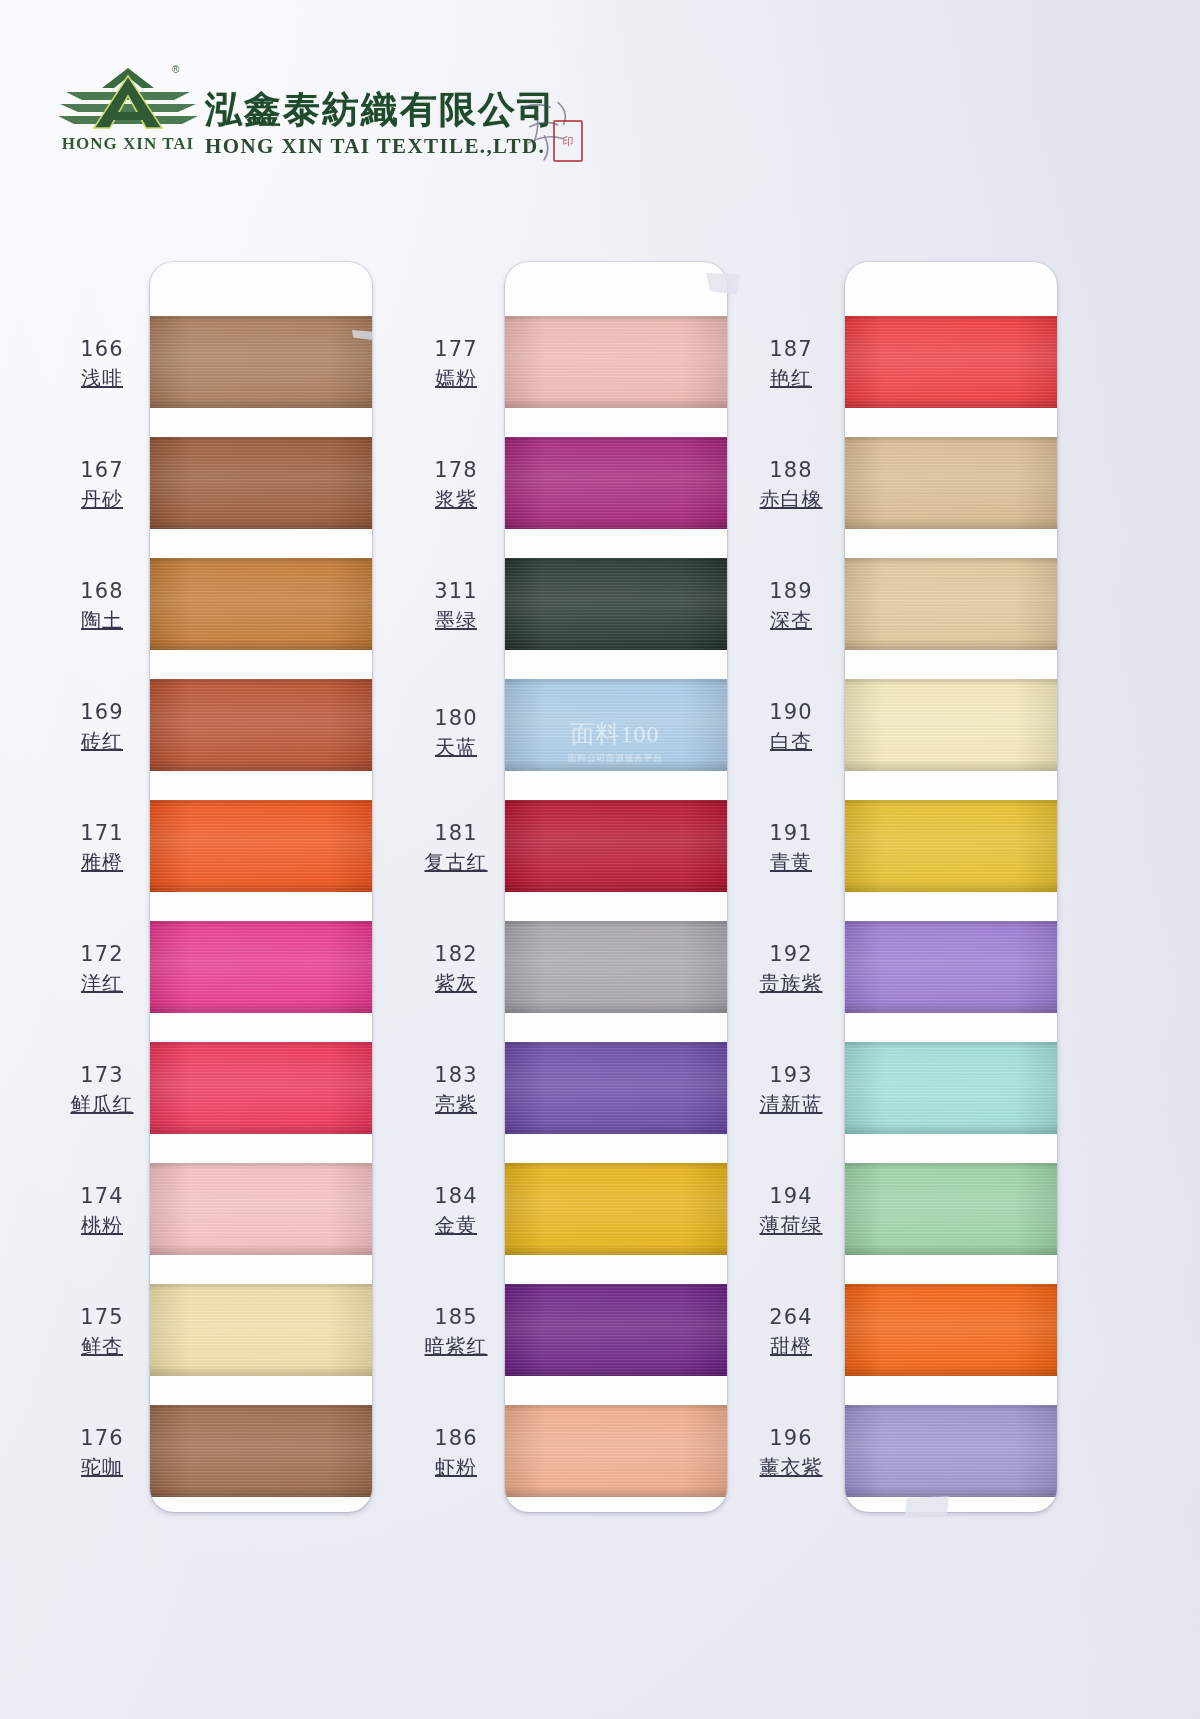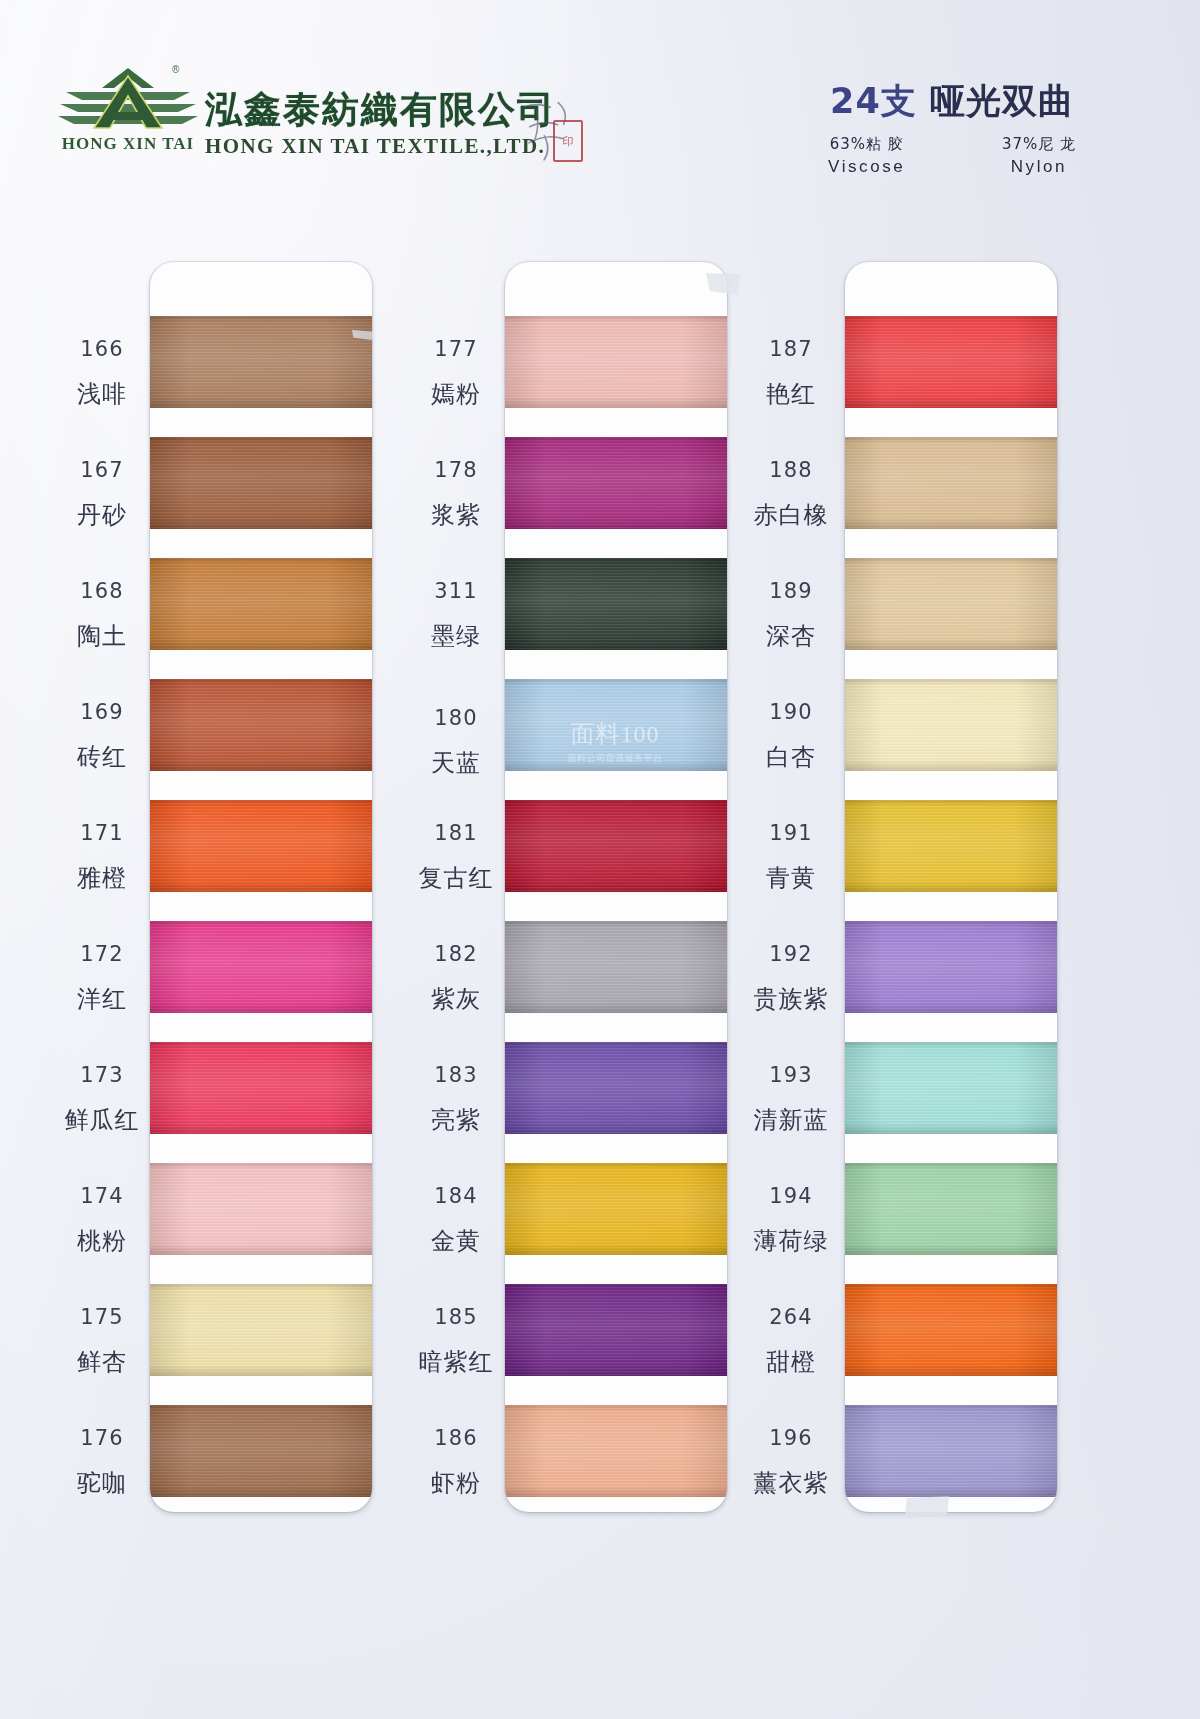"24支 哑光双曲" div.title-block { html: <div> <div> <span>24支</span><span> 哑光双曲</span> </div> <div> <div> <span>63%粘 胶</span> <span>Viscose</span> </div> <div> <span>37%尼 龙</span> <span>Nylon</span> </div> </div> </div> -> none }
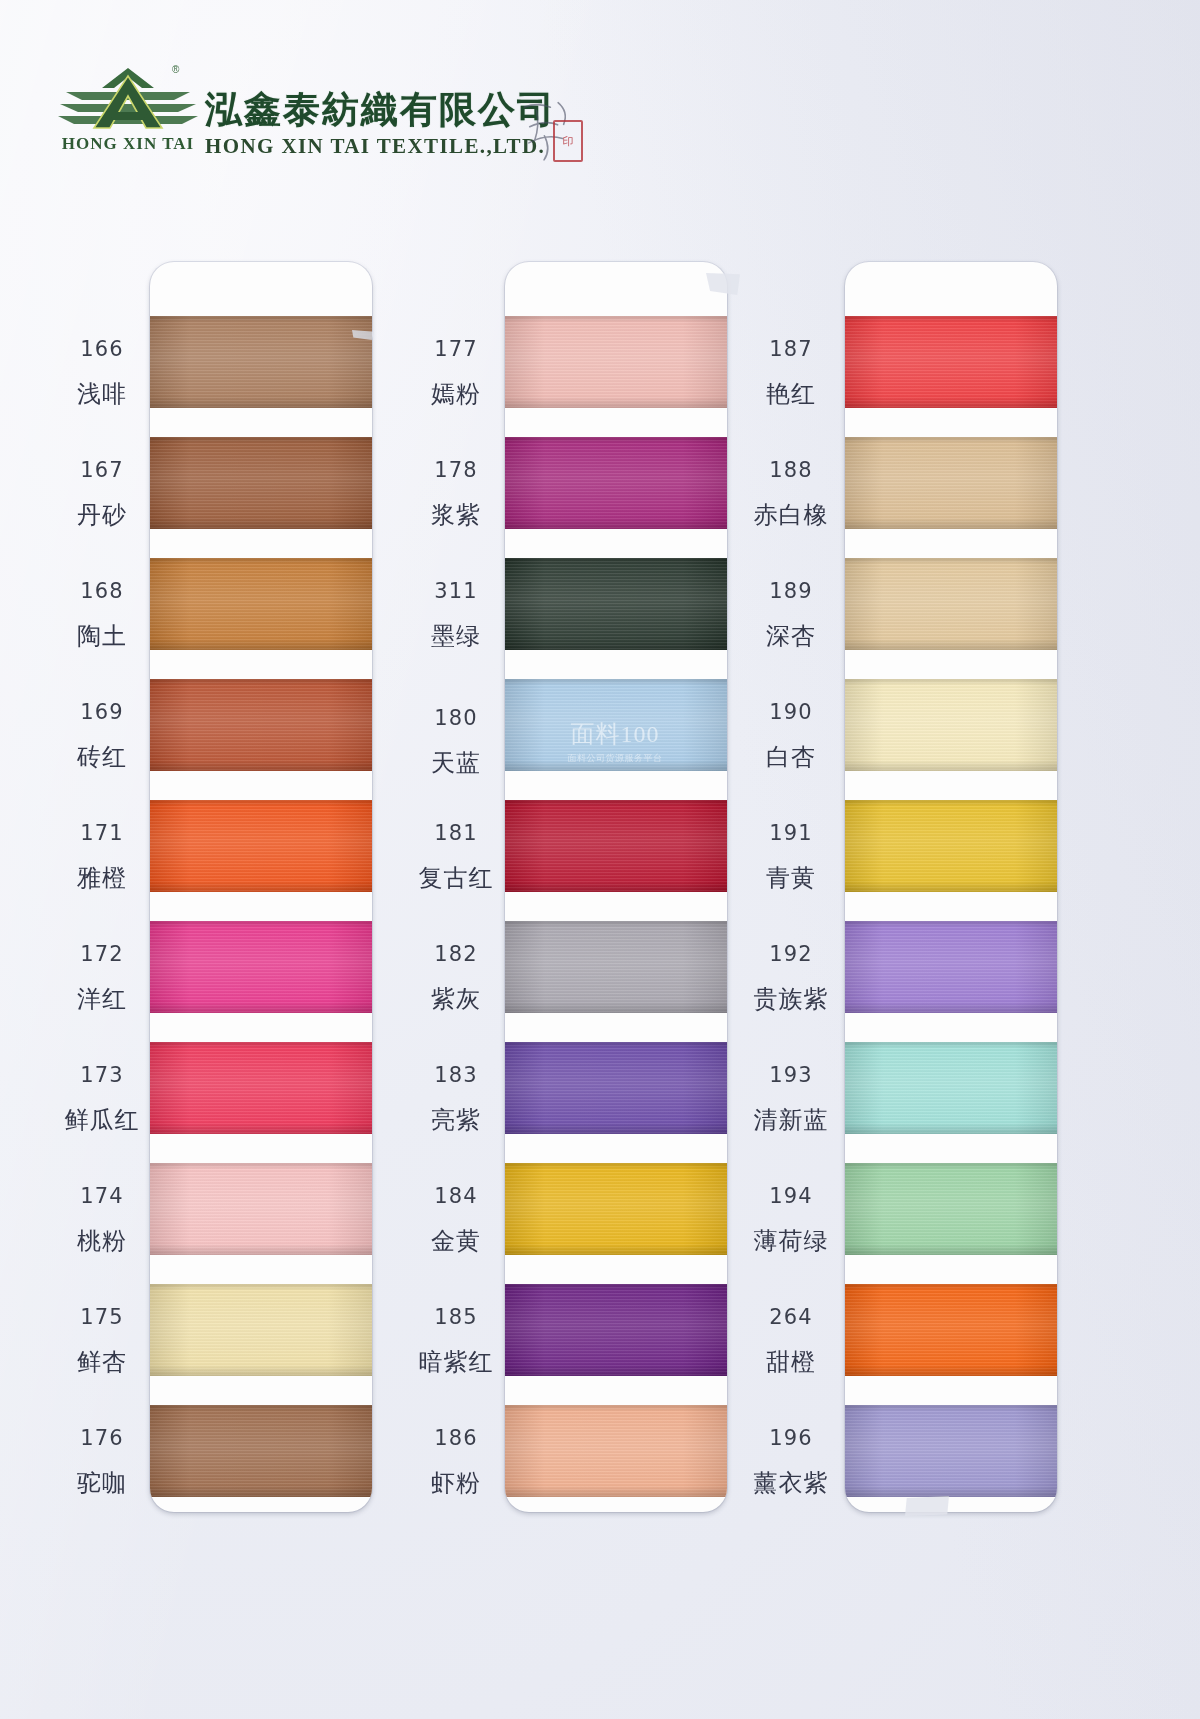"浅啡" .label .name { font-size: 24px -> 20px; margin-top: 16px -> 2px; text-decoration: none -> underline }
